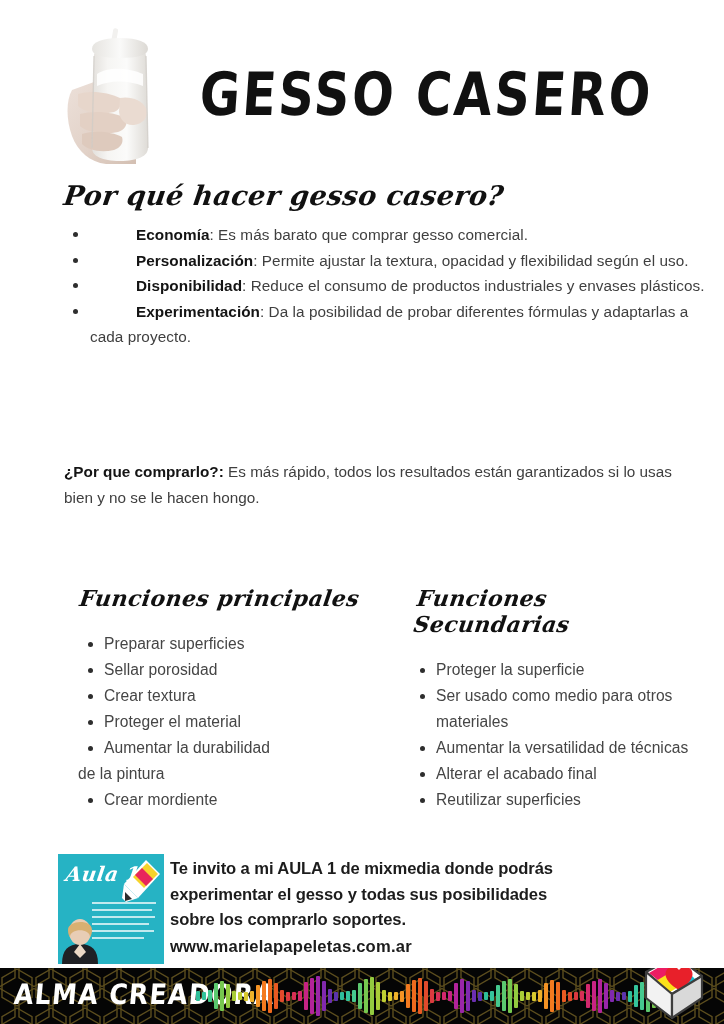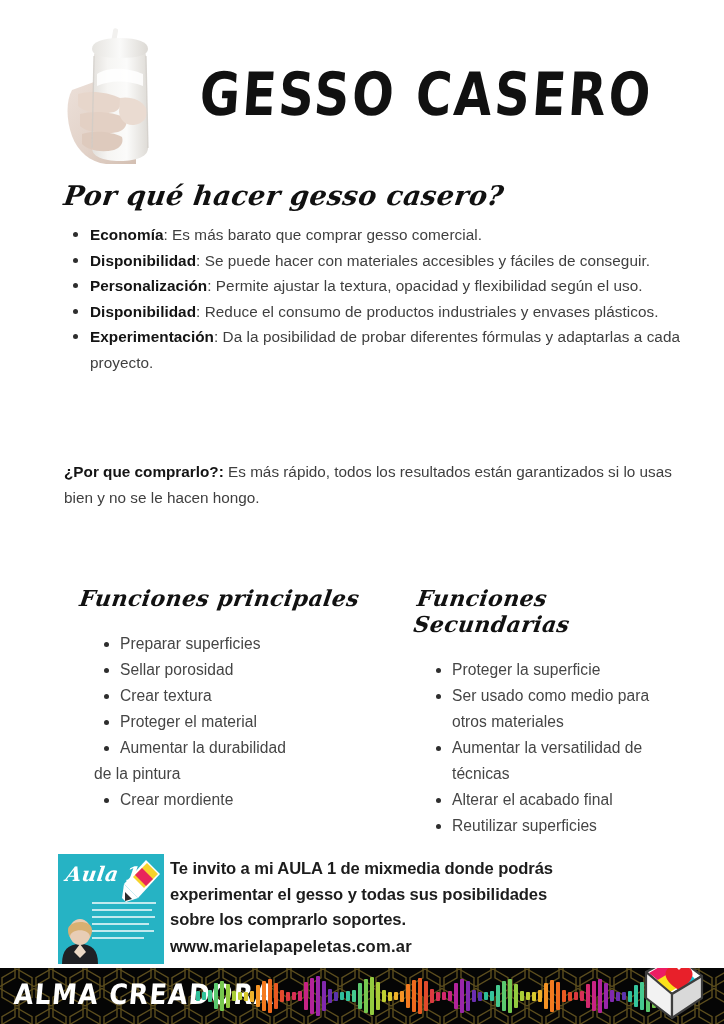"Economía" .why-list b { margin-left: none -> 46px }
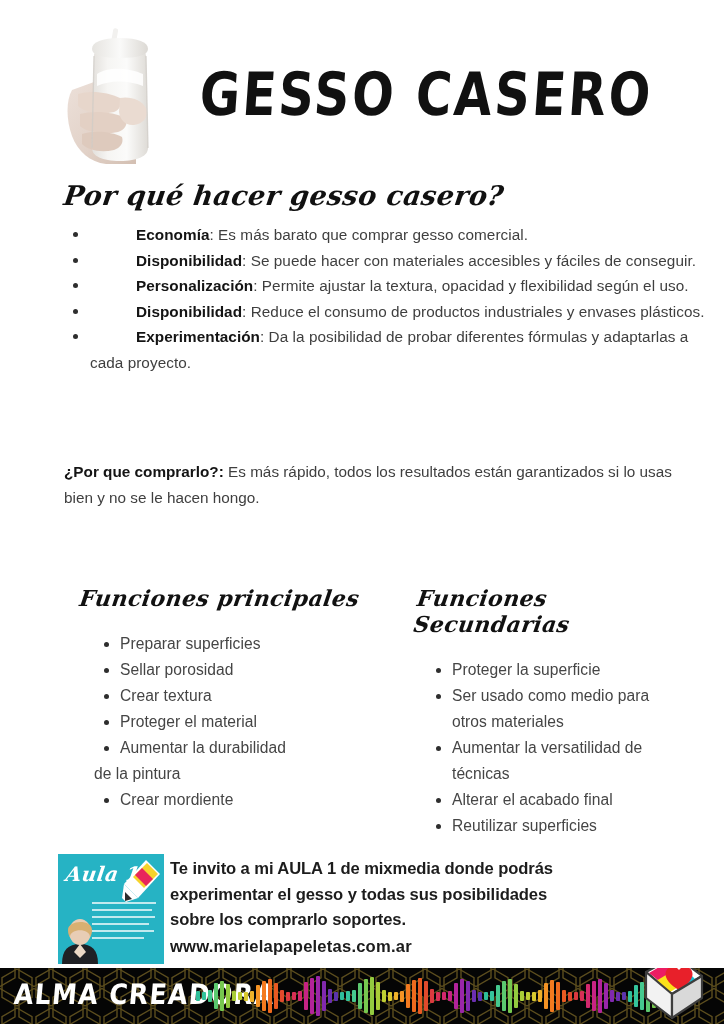"Disponibilidad: Se puede hacer con" li { html: <li> <b>Disponibilidad</b><span>: Se puede hacer con materiales accesibles y fáciles de conseguir.</span> </li> -> none }
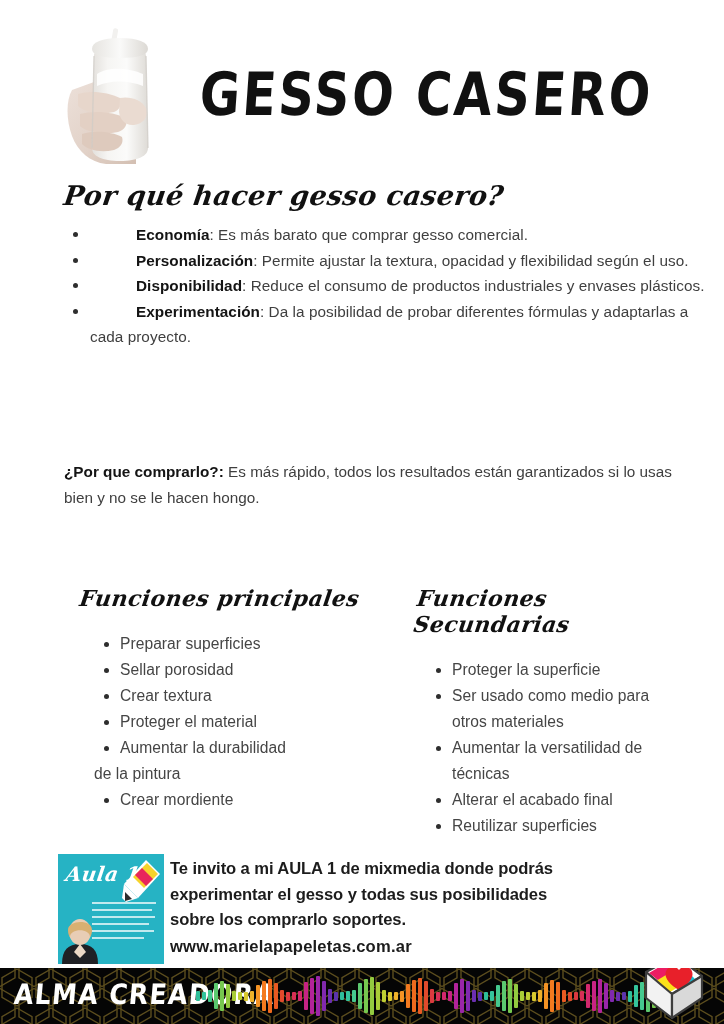"Preparar superficies" .func-list { margin: 16px -> 0 }
